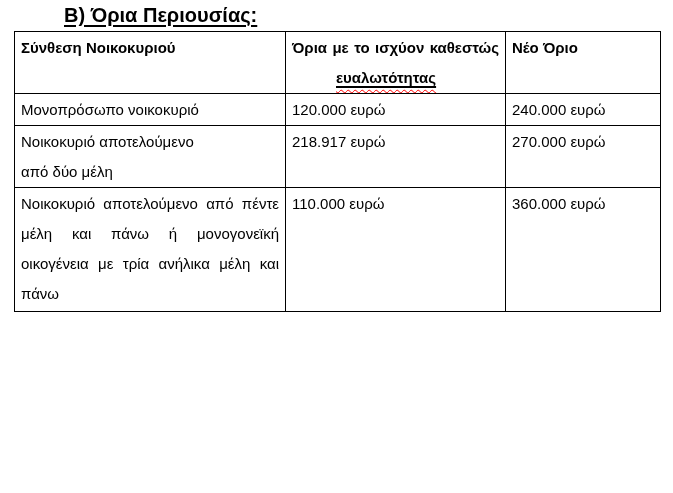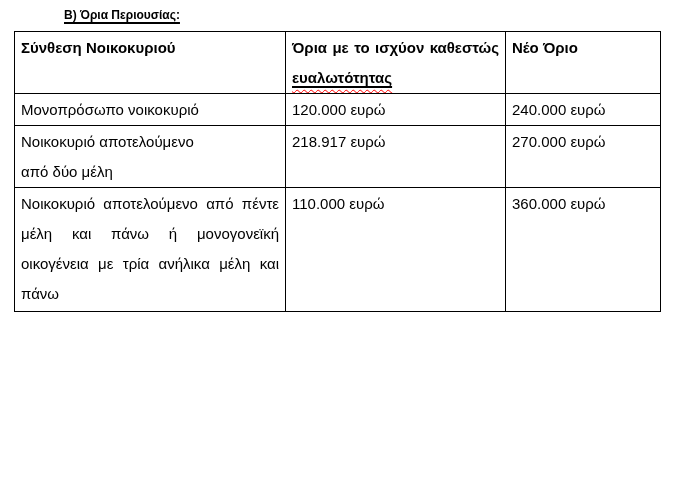"Β) Όρια Περιουσίας:" .doc-title { font-size: 12px -> 20px }
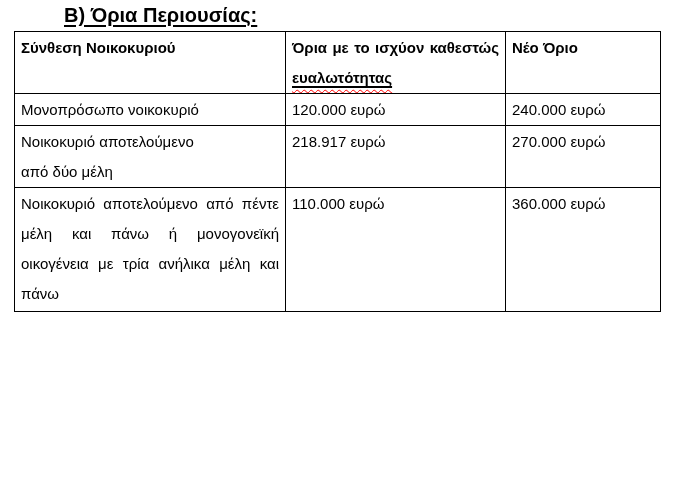"ευαλωτότητας" .spell { margin-left: none -> 44px }
